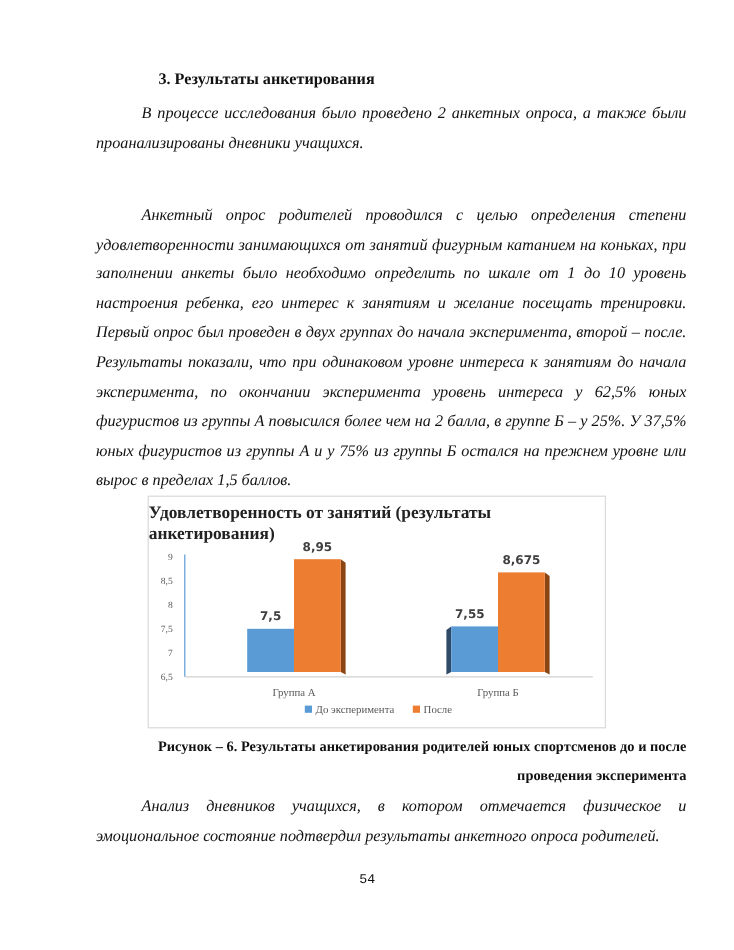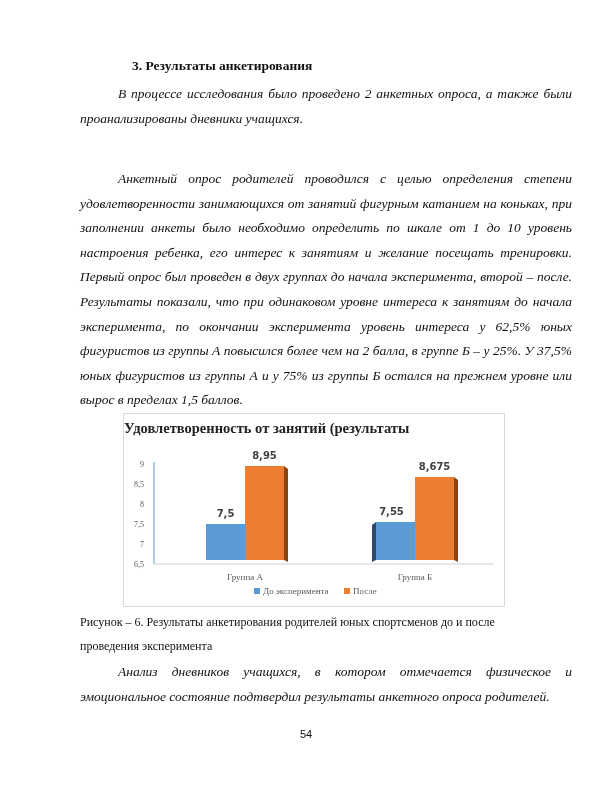"анкетирования)" div { html: none -> <div>анкетирования)</div> }
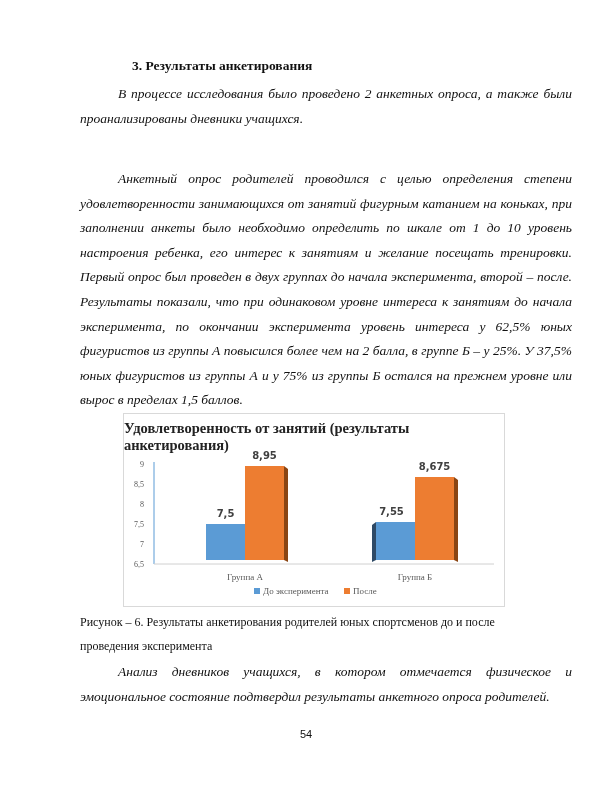"Рисунок – 6. Результаты анкетирования" .caption { font-weight: none -> bold; text-align: left -> right }
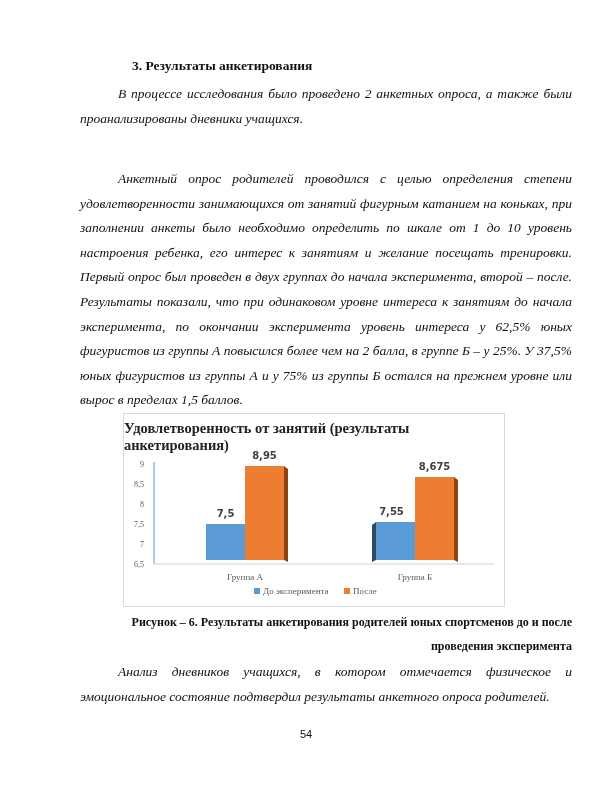"54" .pagenum { font-family: Liberation Sans, sans-serif -> Liberation Mono, monospace }
